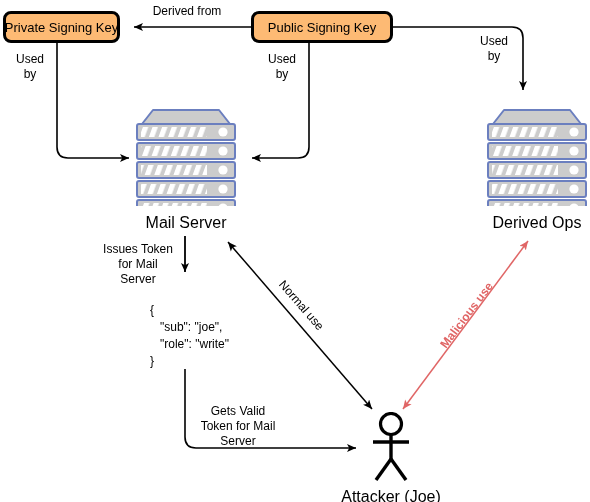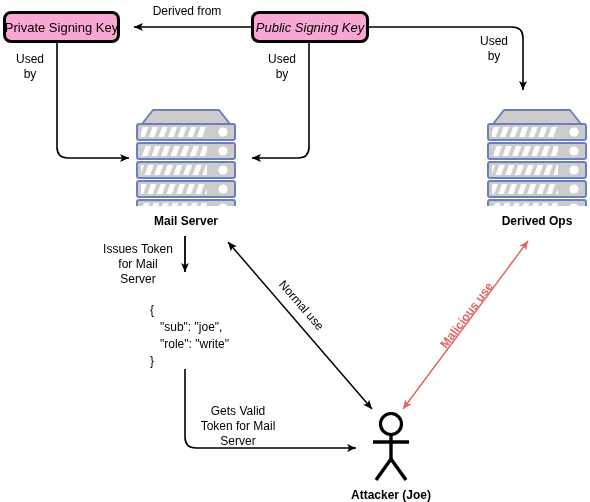"Private Signing Key" .key-box { background: #f9a8d4 -> #fdba74 }
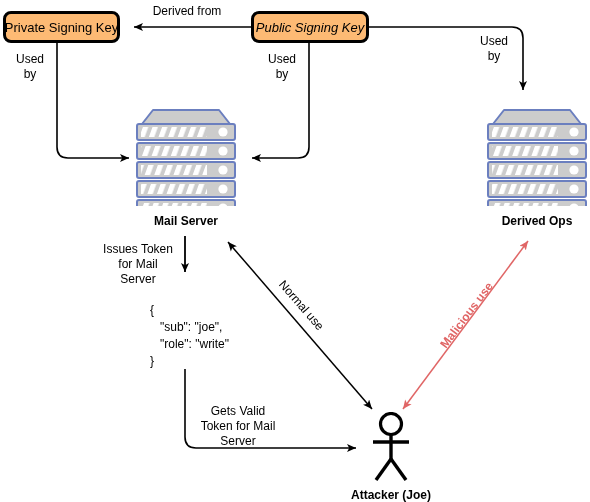"Public Signing Key" #public-key-box { font-style: italic -> none; width: 118px -> 142px }
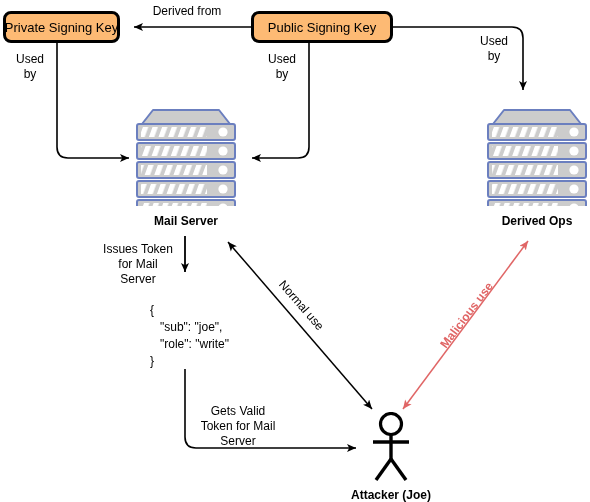"Mail Server" .node-label { font-size: 12px -> 16px; font-weight: bold -> normal }
